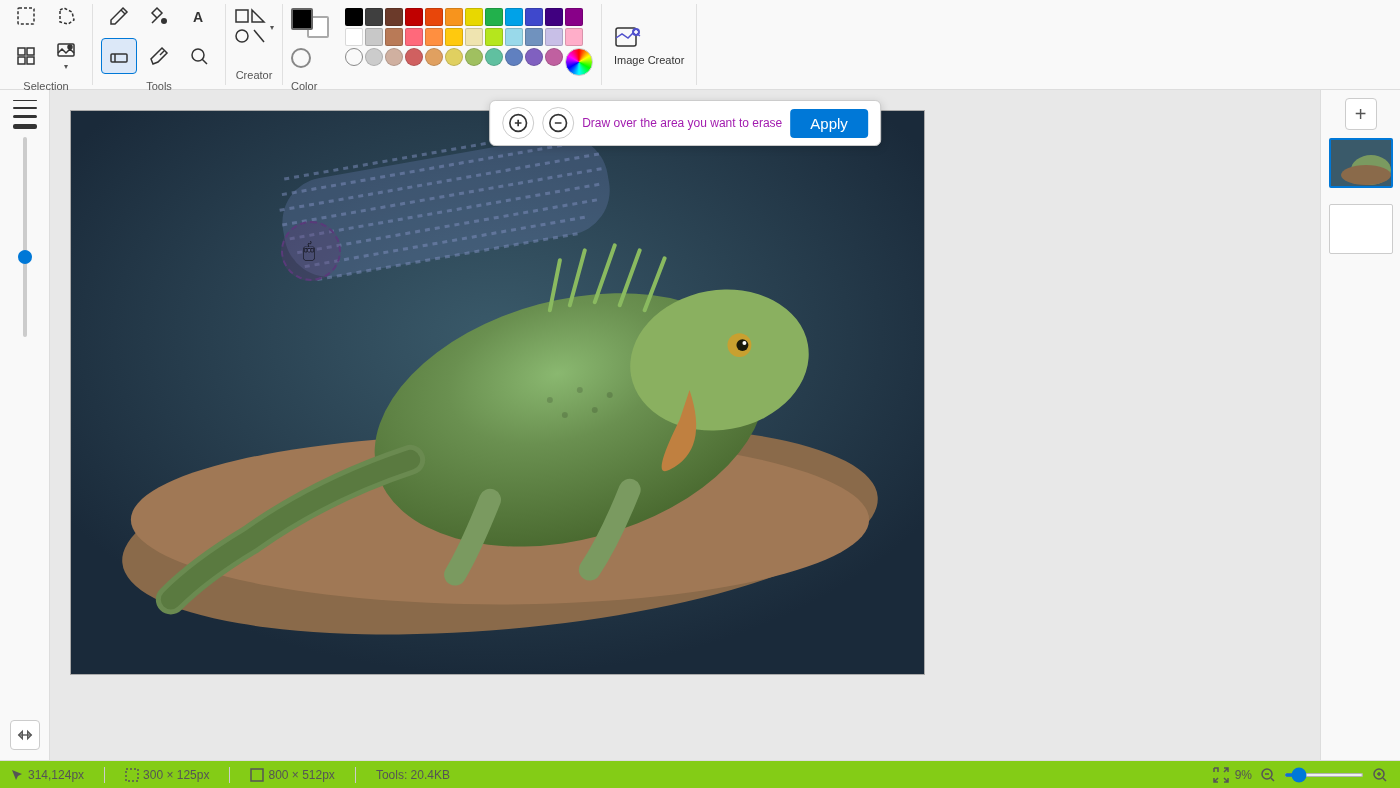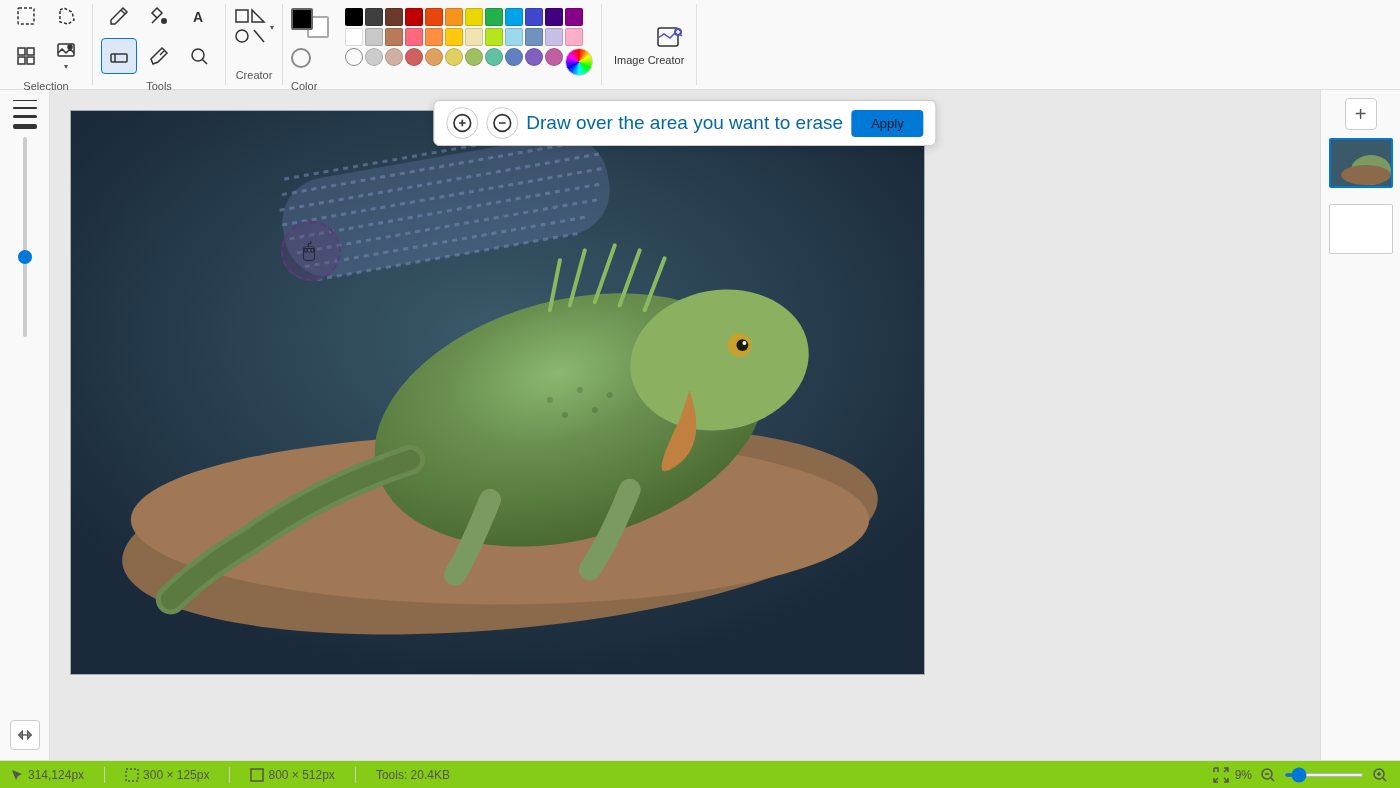"Image Creator" .tool-group-large { align-items: flex-end -> flex-start }
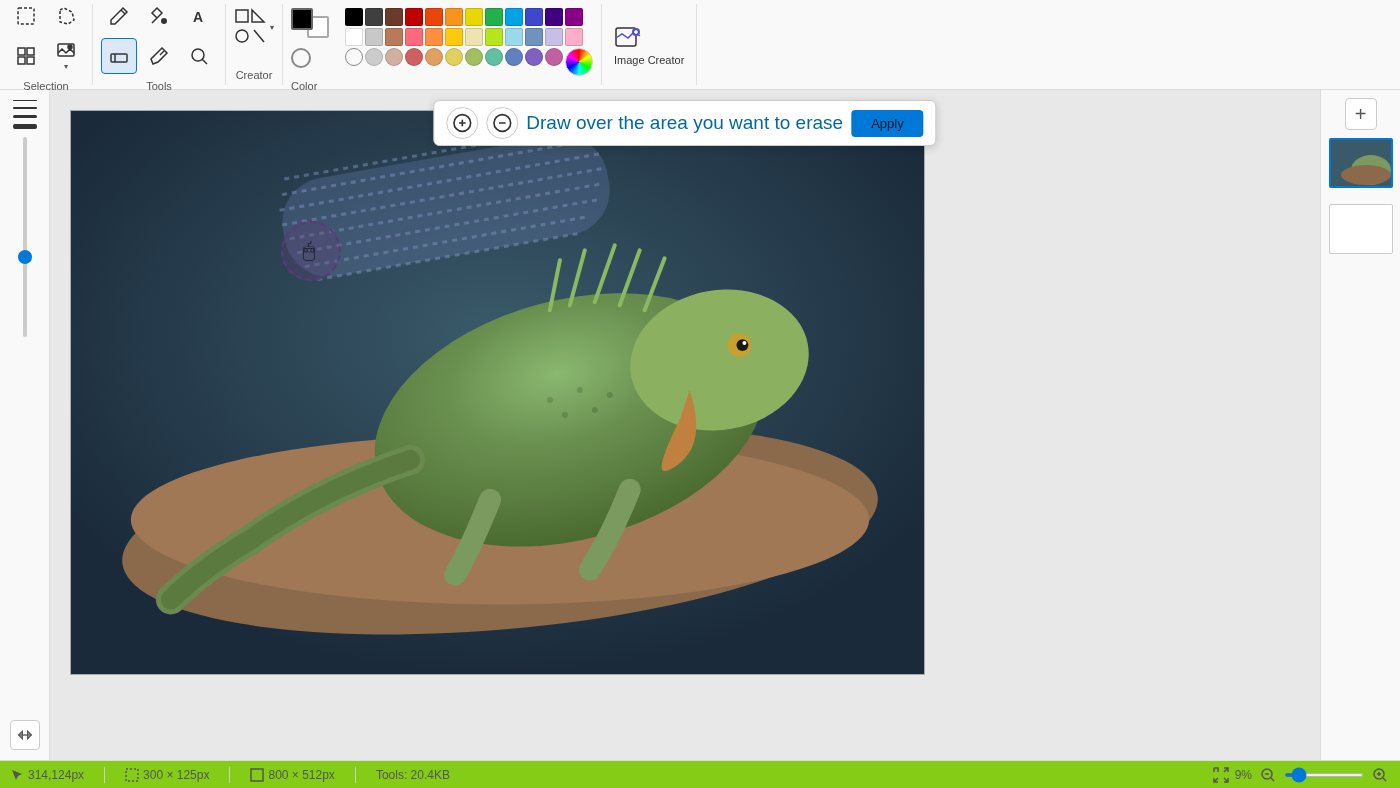"Draw over the area you" .erase-instruction { color: #0369a1 -> #a21caf; font-size: 19px -> 12px }
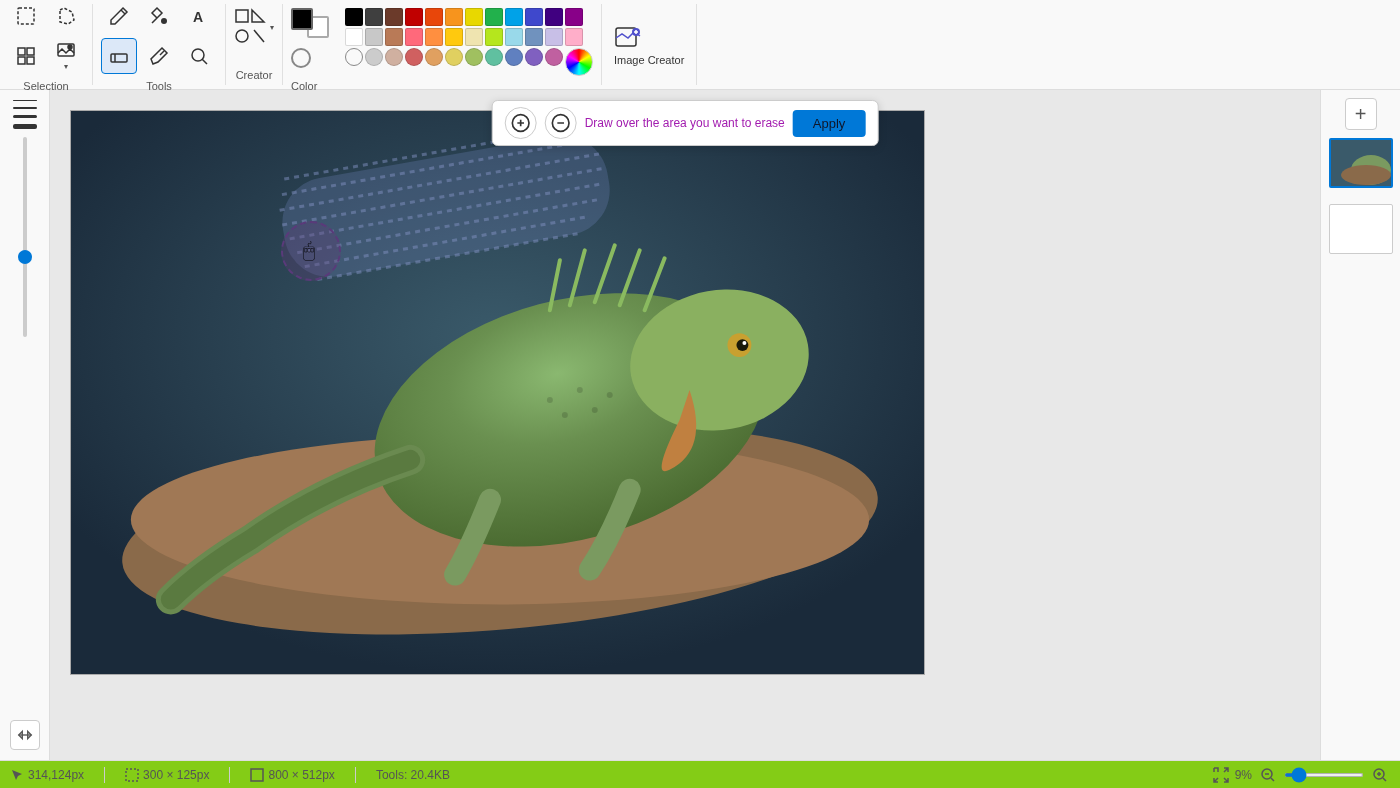"Apply" .apply-btn { color: #0f172a -> #ffffff; font-size: 13px -> 15px }
